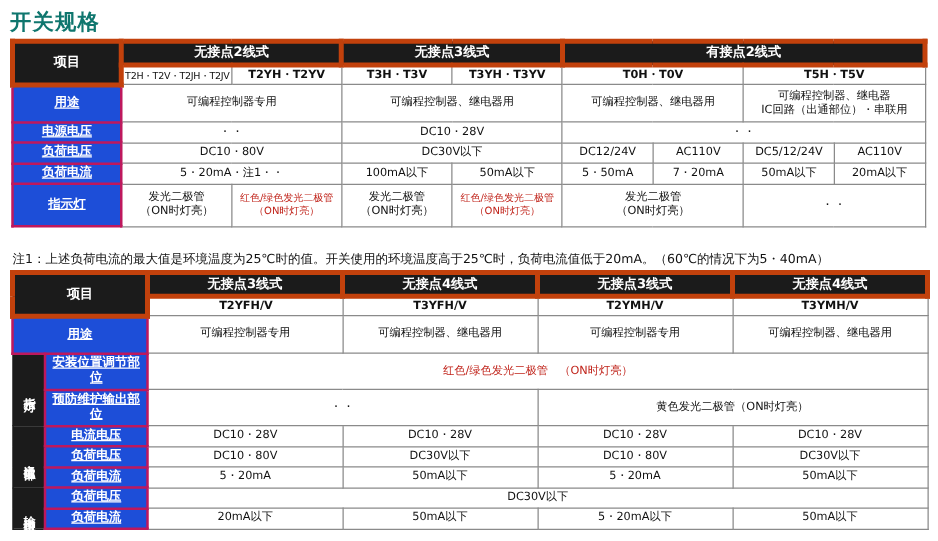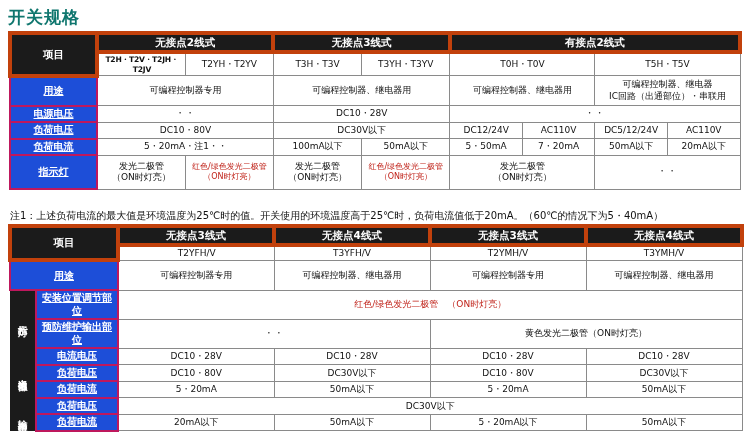"T2H・T2V・T2JH・T2JV" .model-small { font-weight: bold -> normal }
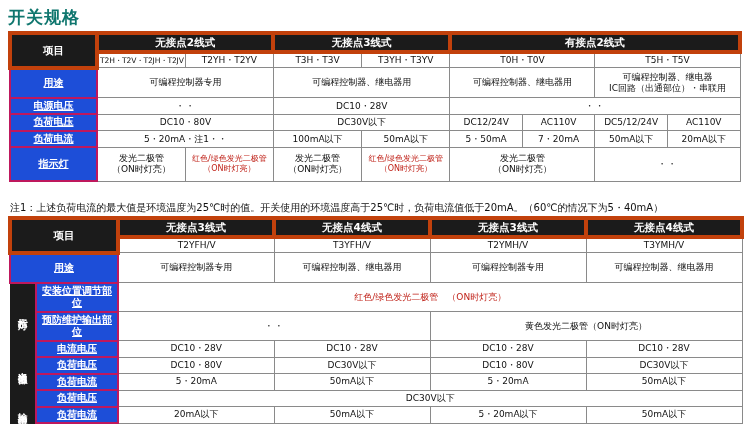"T2YH・T2YV" .model { font-weight: normal -> bold }
